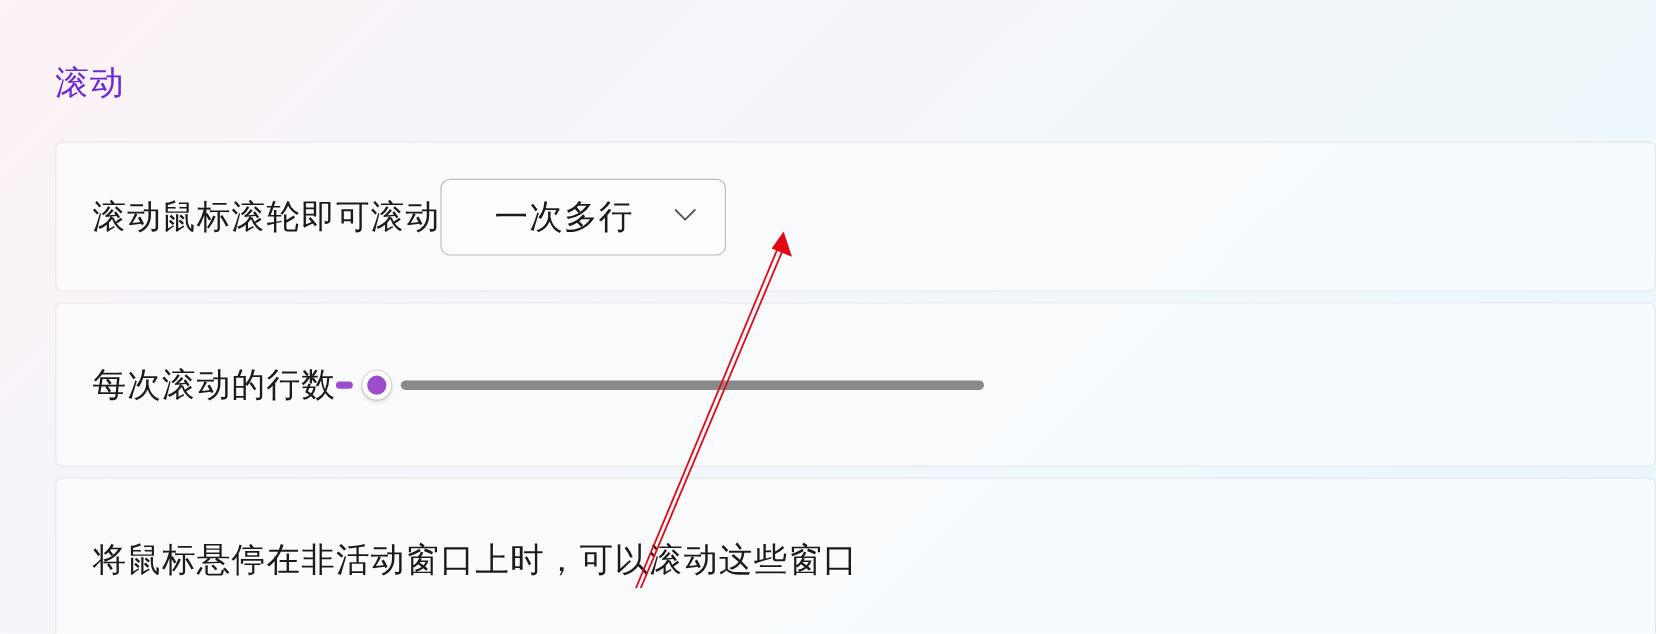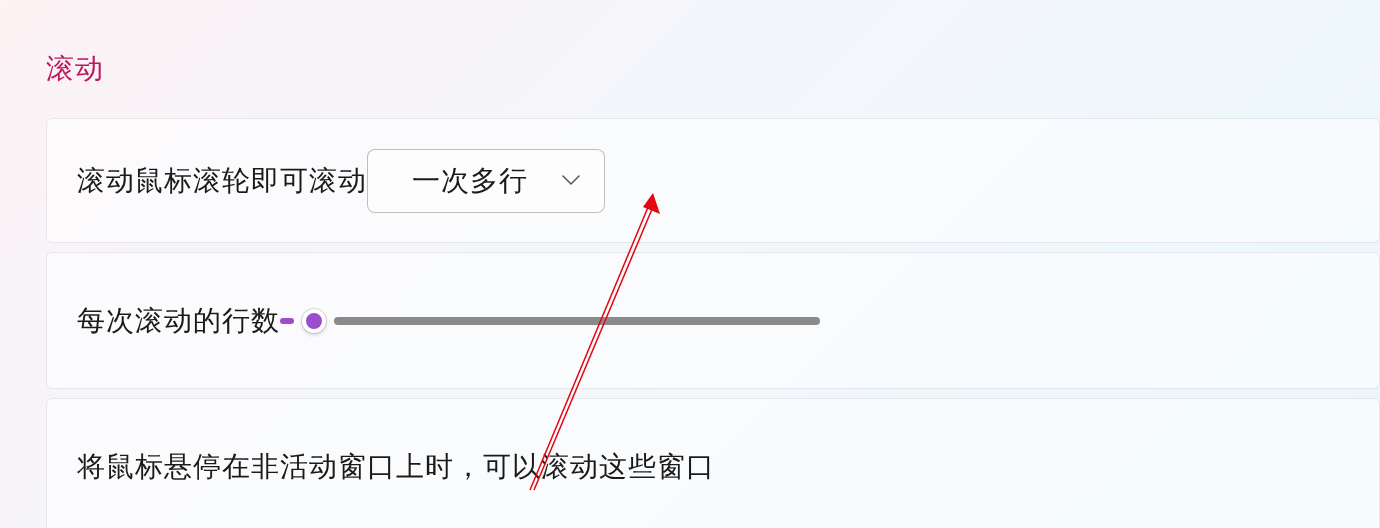"滚动" .section-title { color: #be185d -> #6d28d9 }
